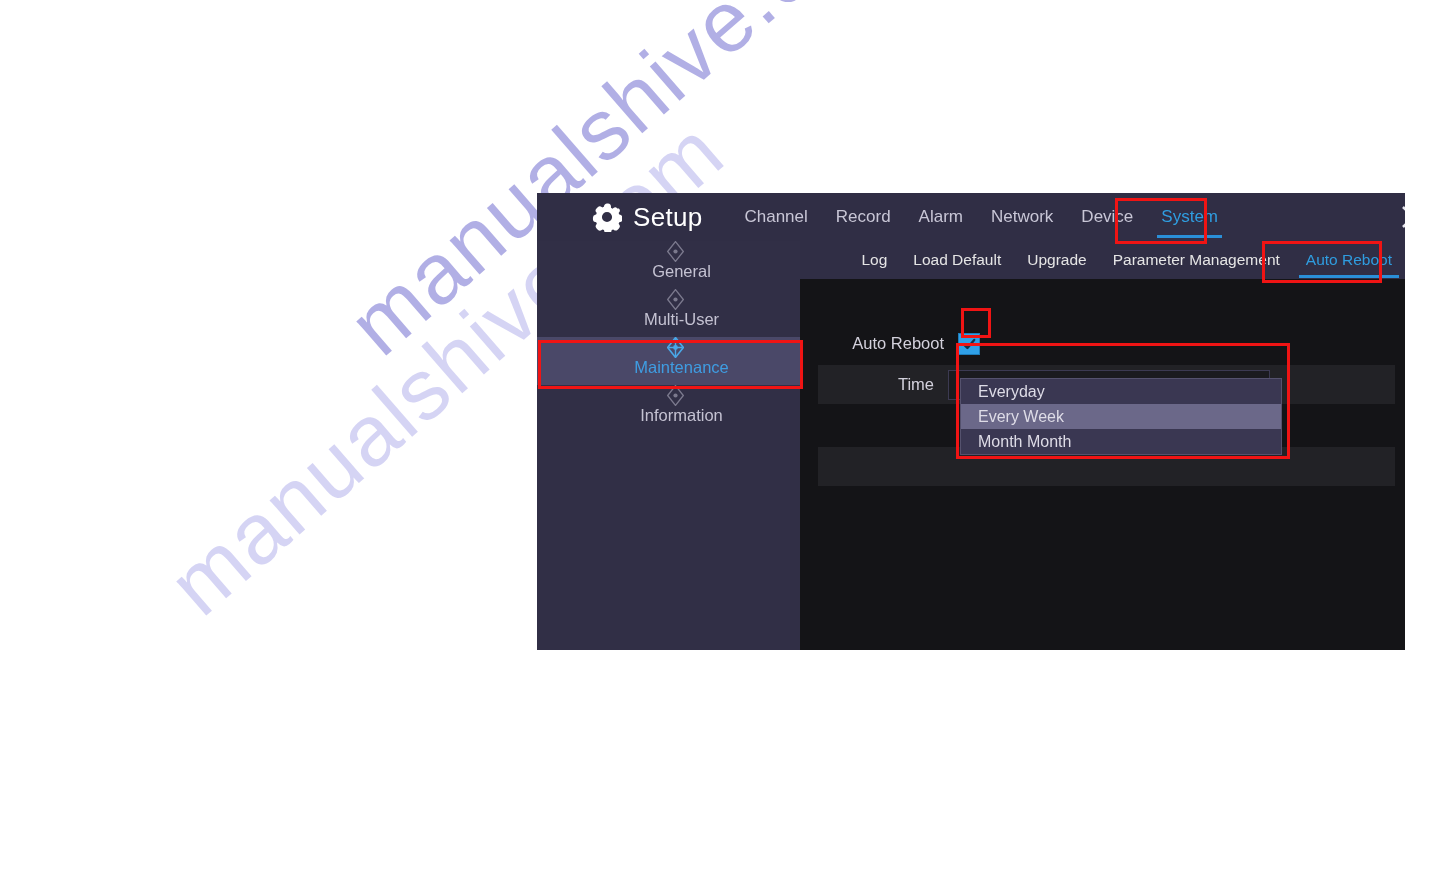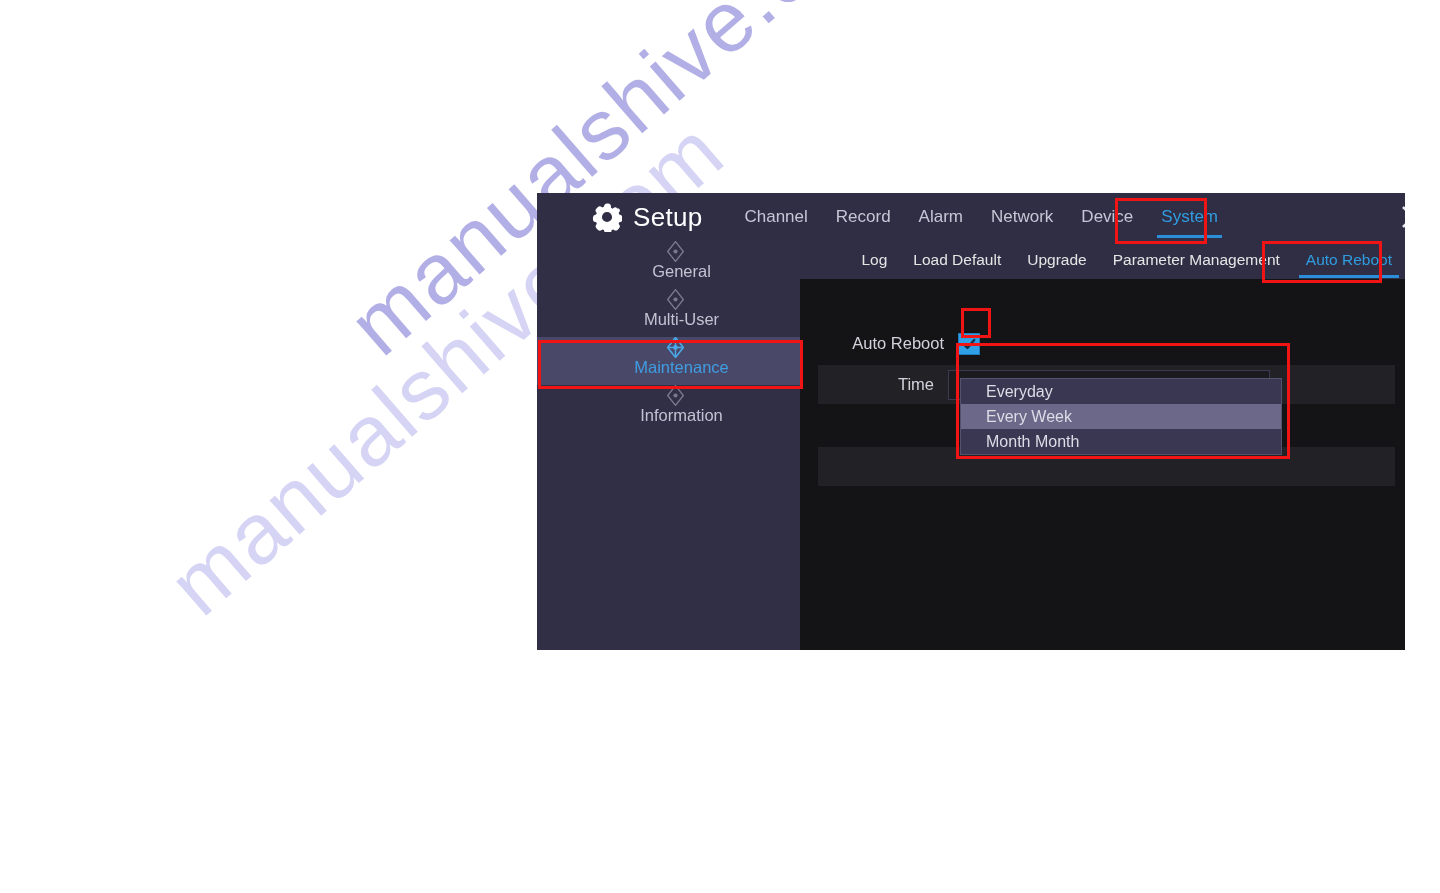"Everyday" .opt .otxt { margin-left: 25px -> 17px }
